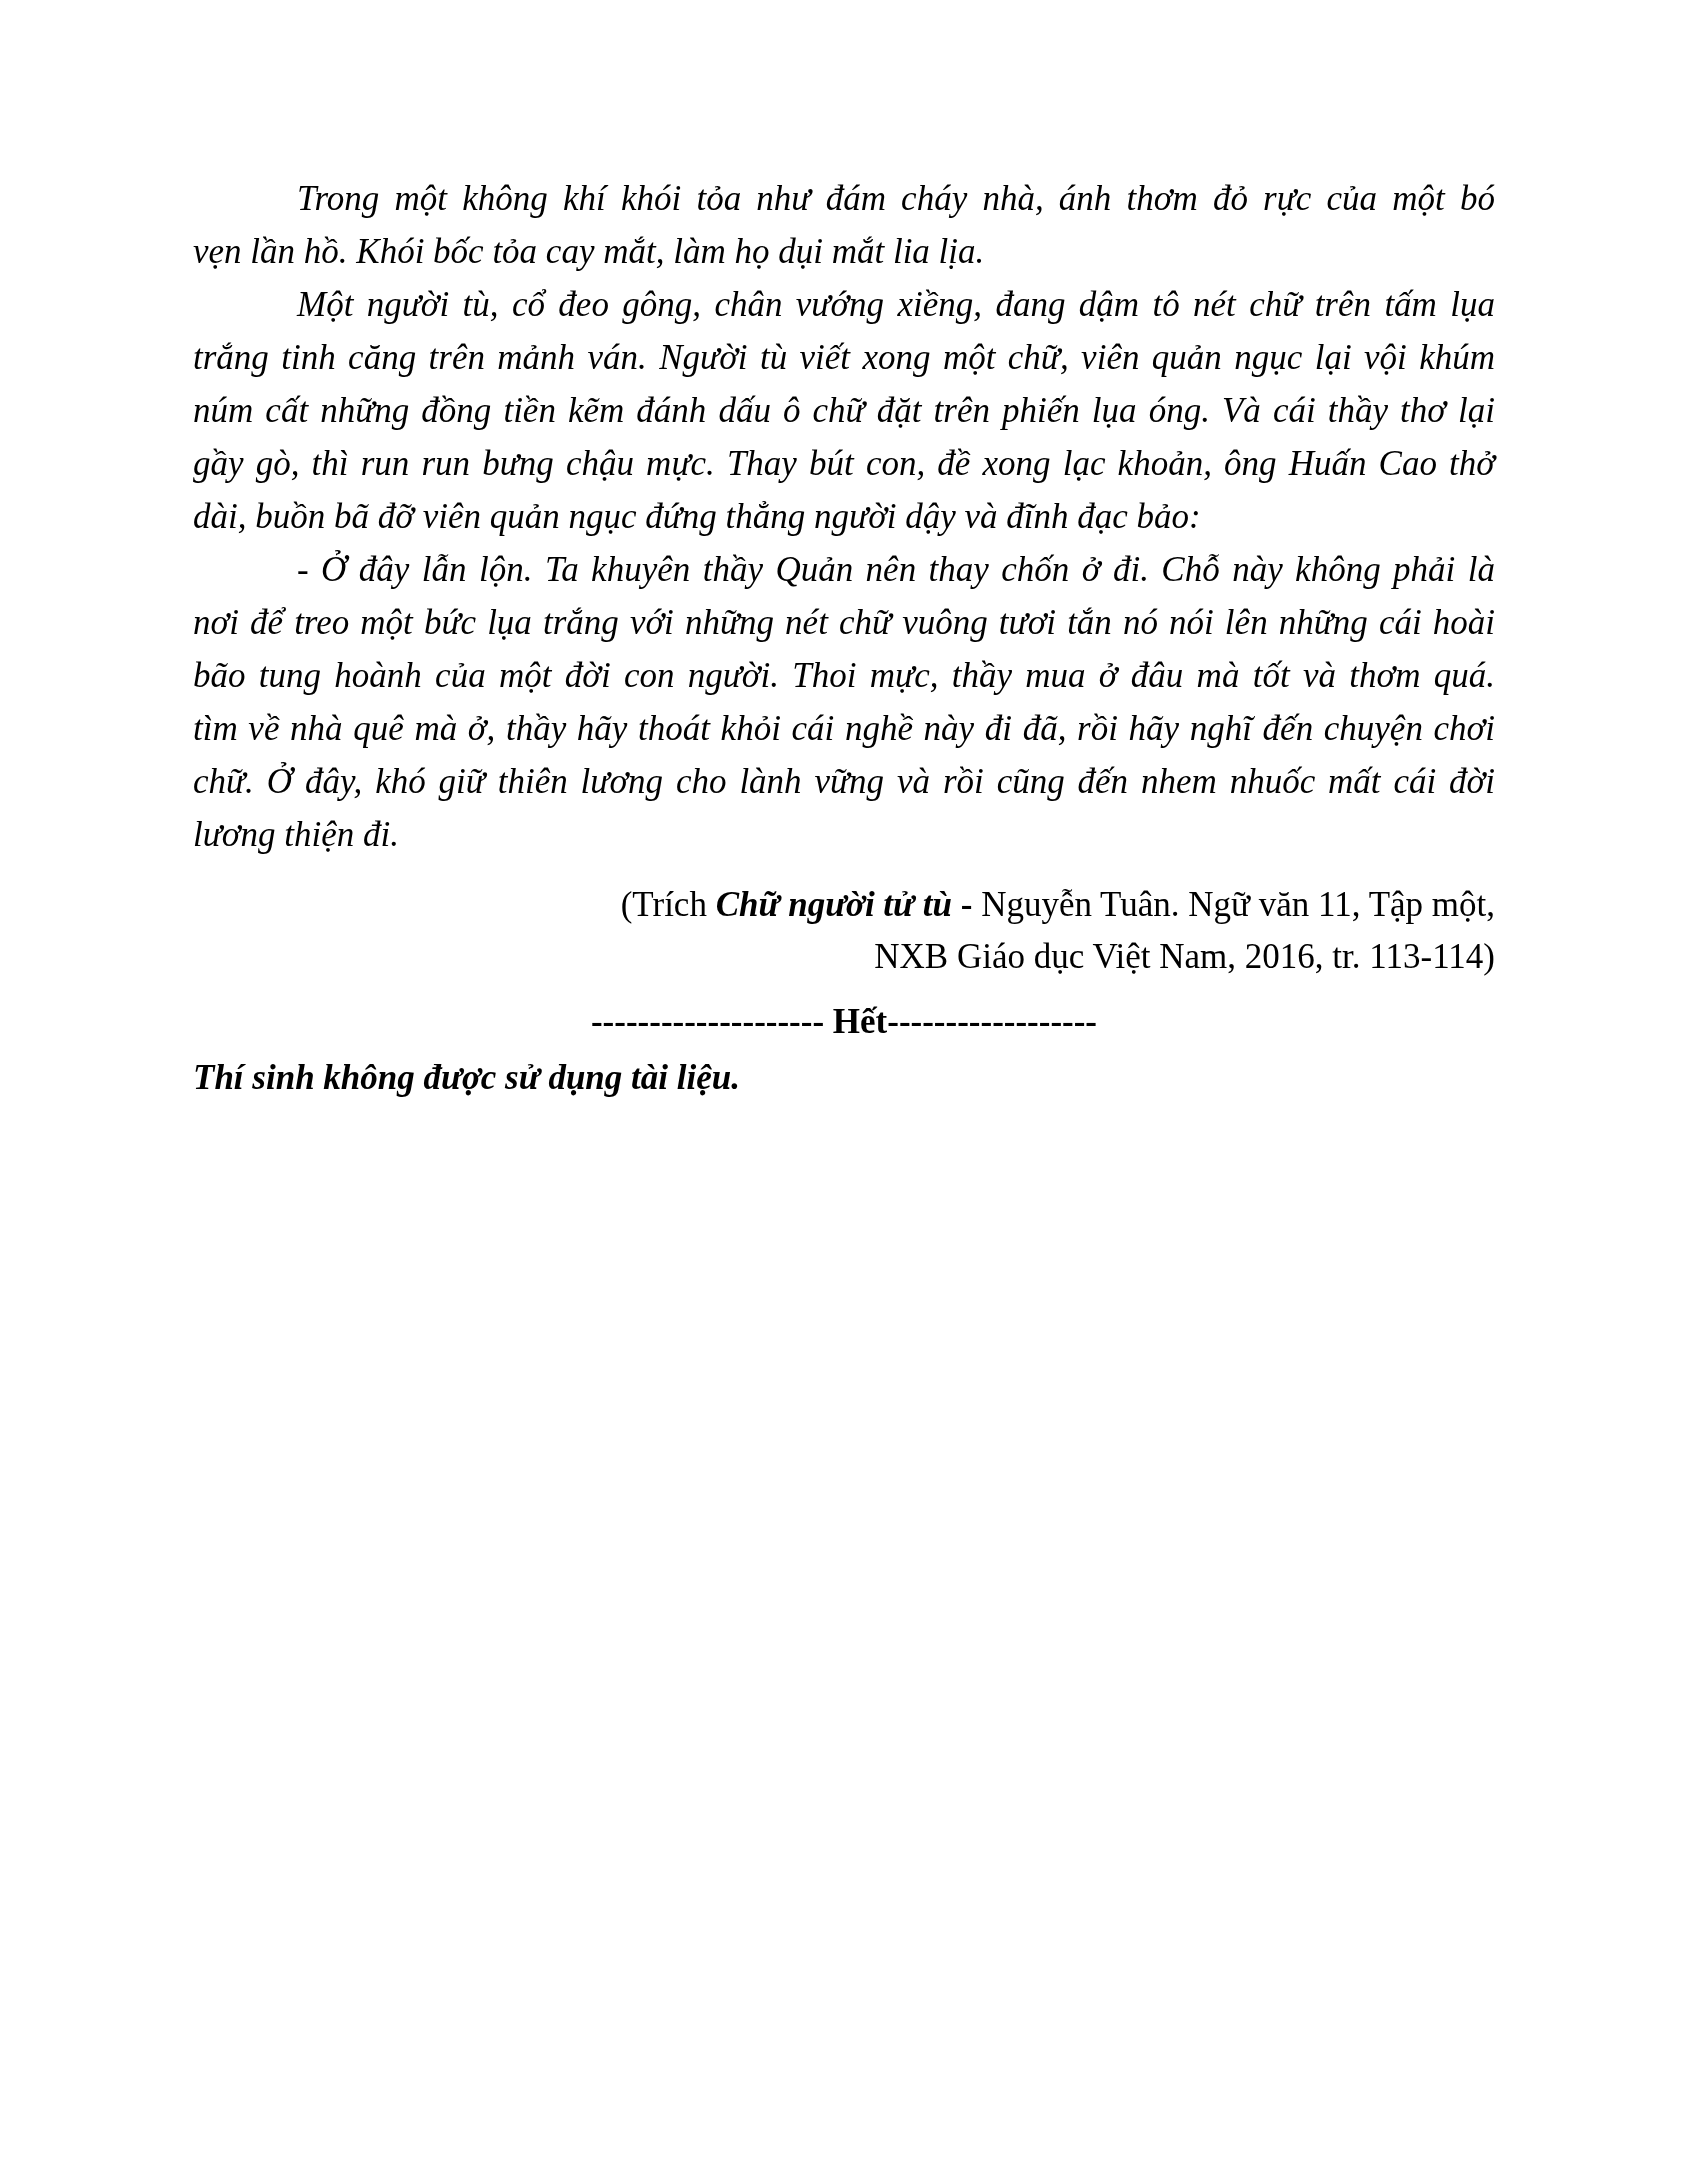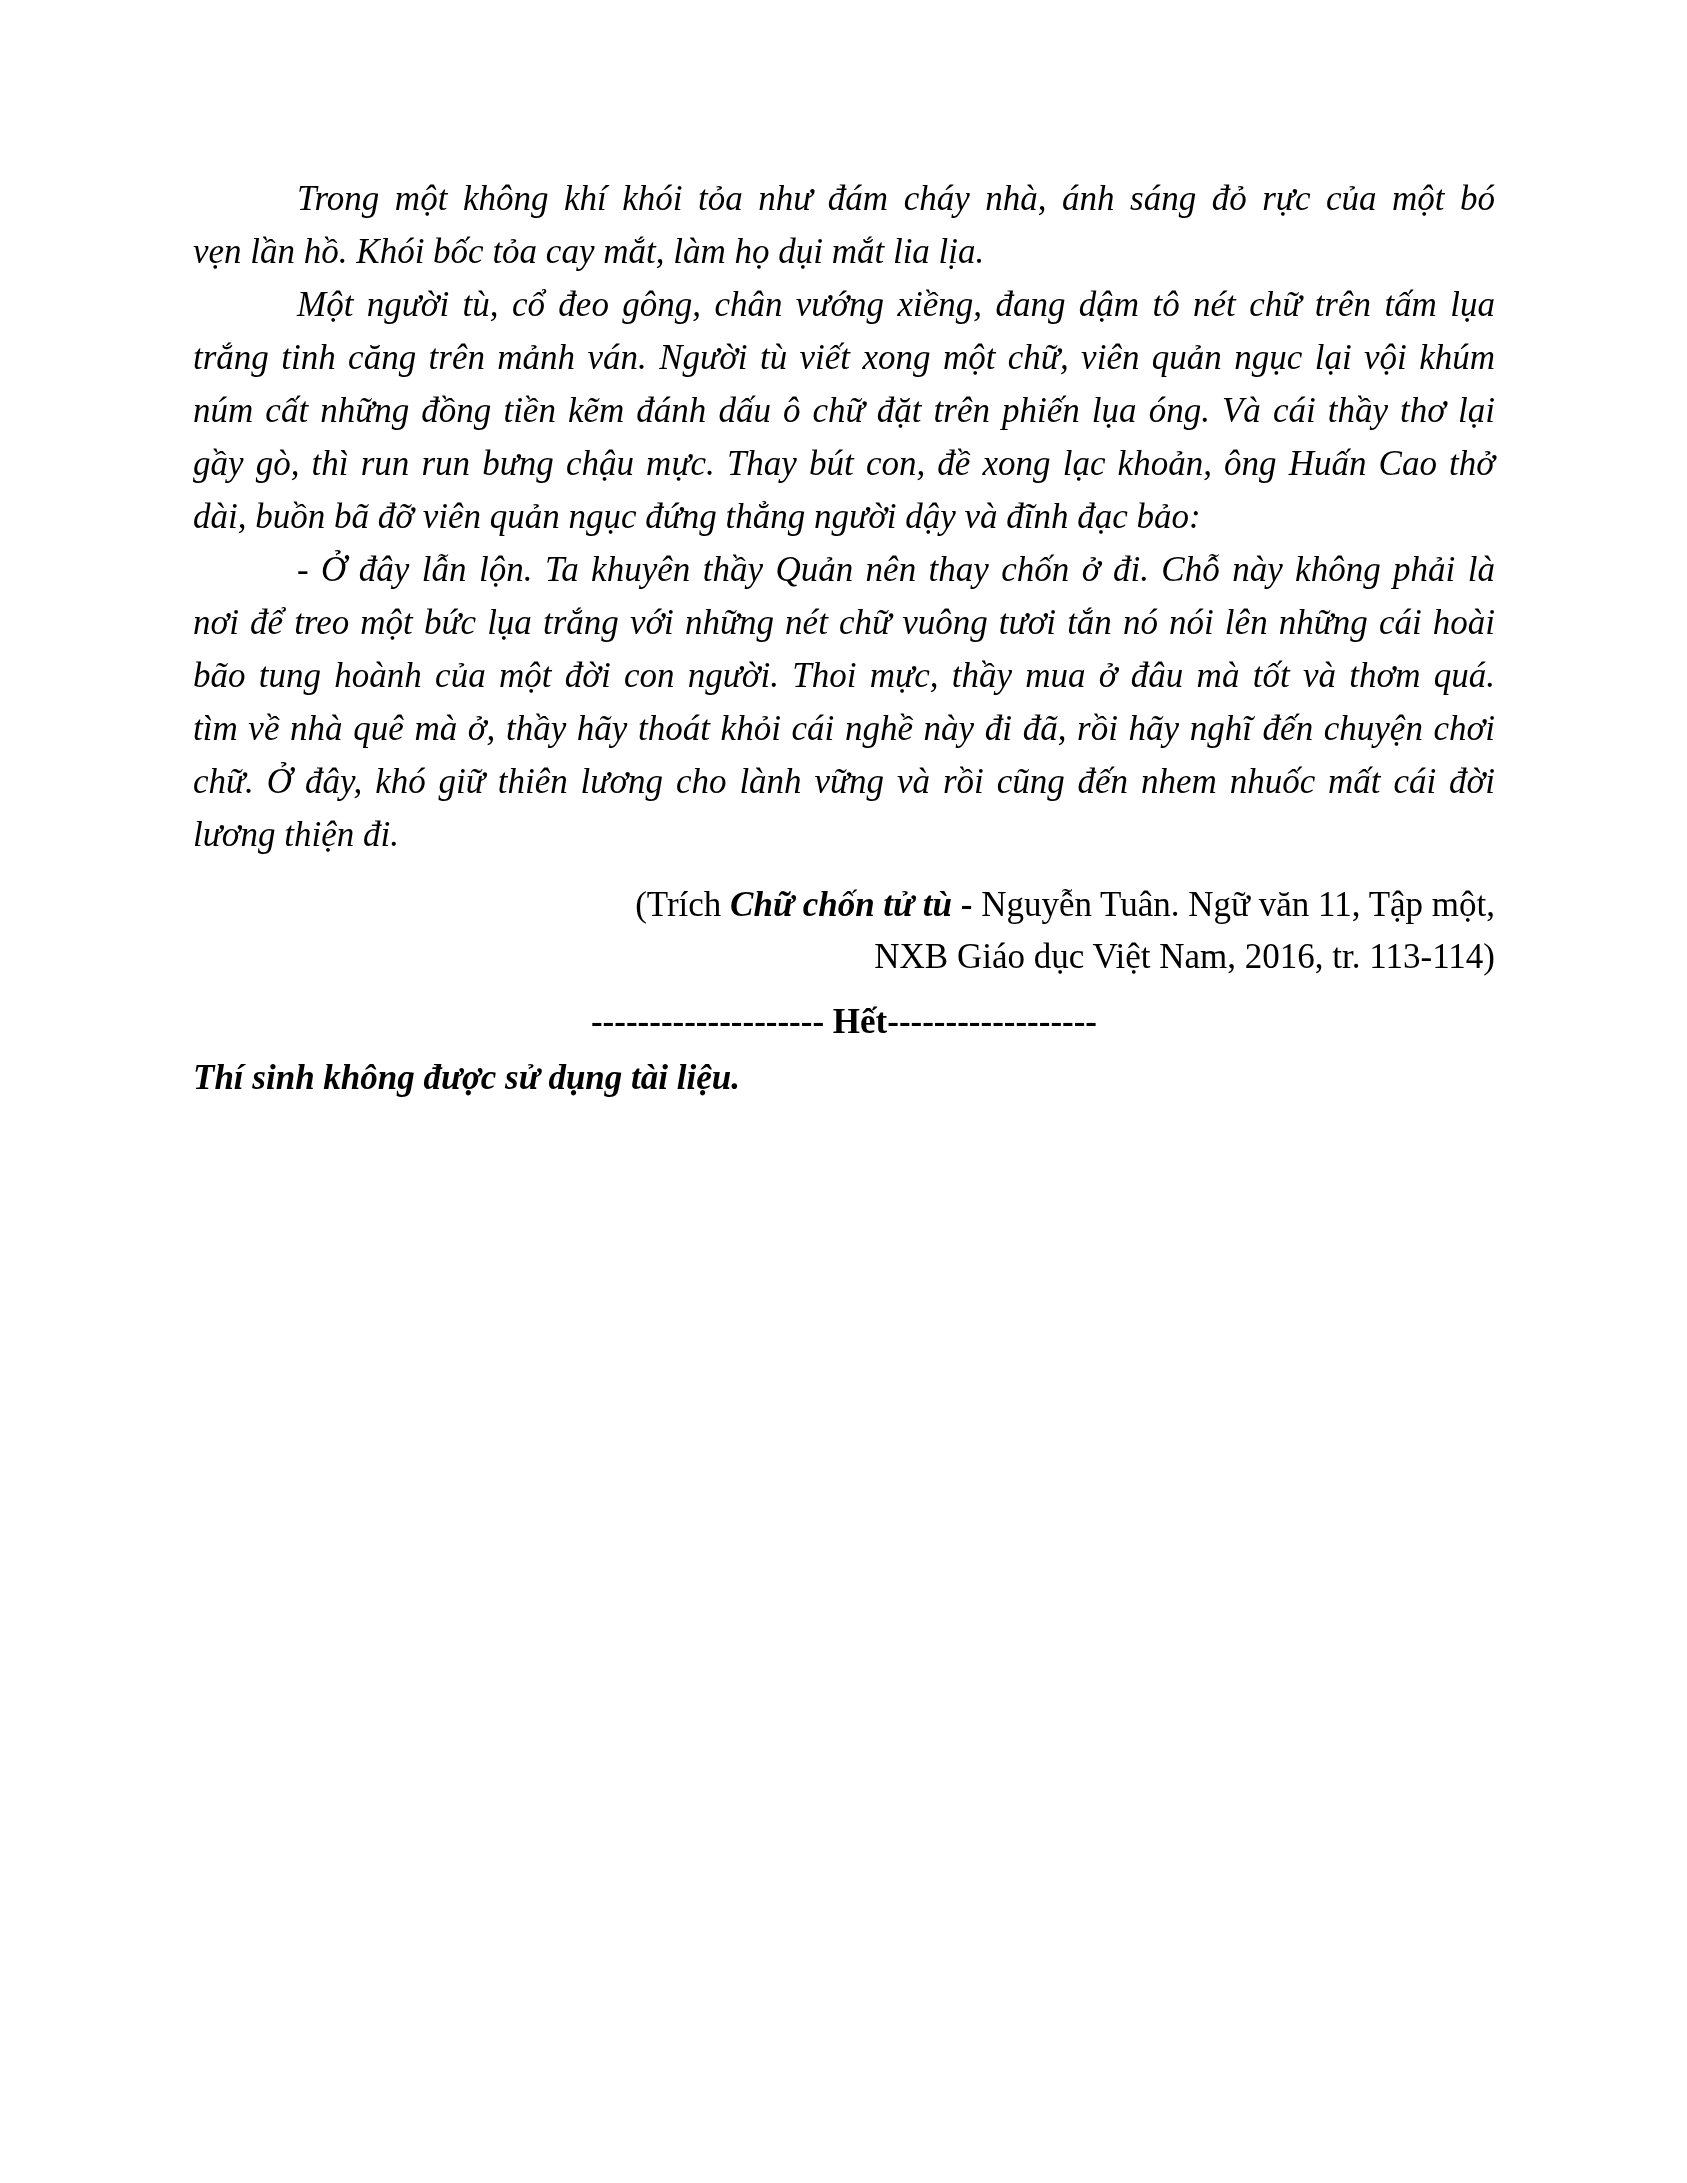"Trong một không khí khói" div.p-line { text: sáng -> thơm }
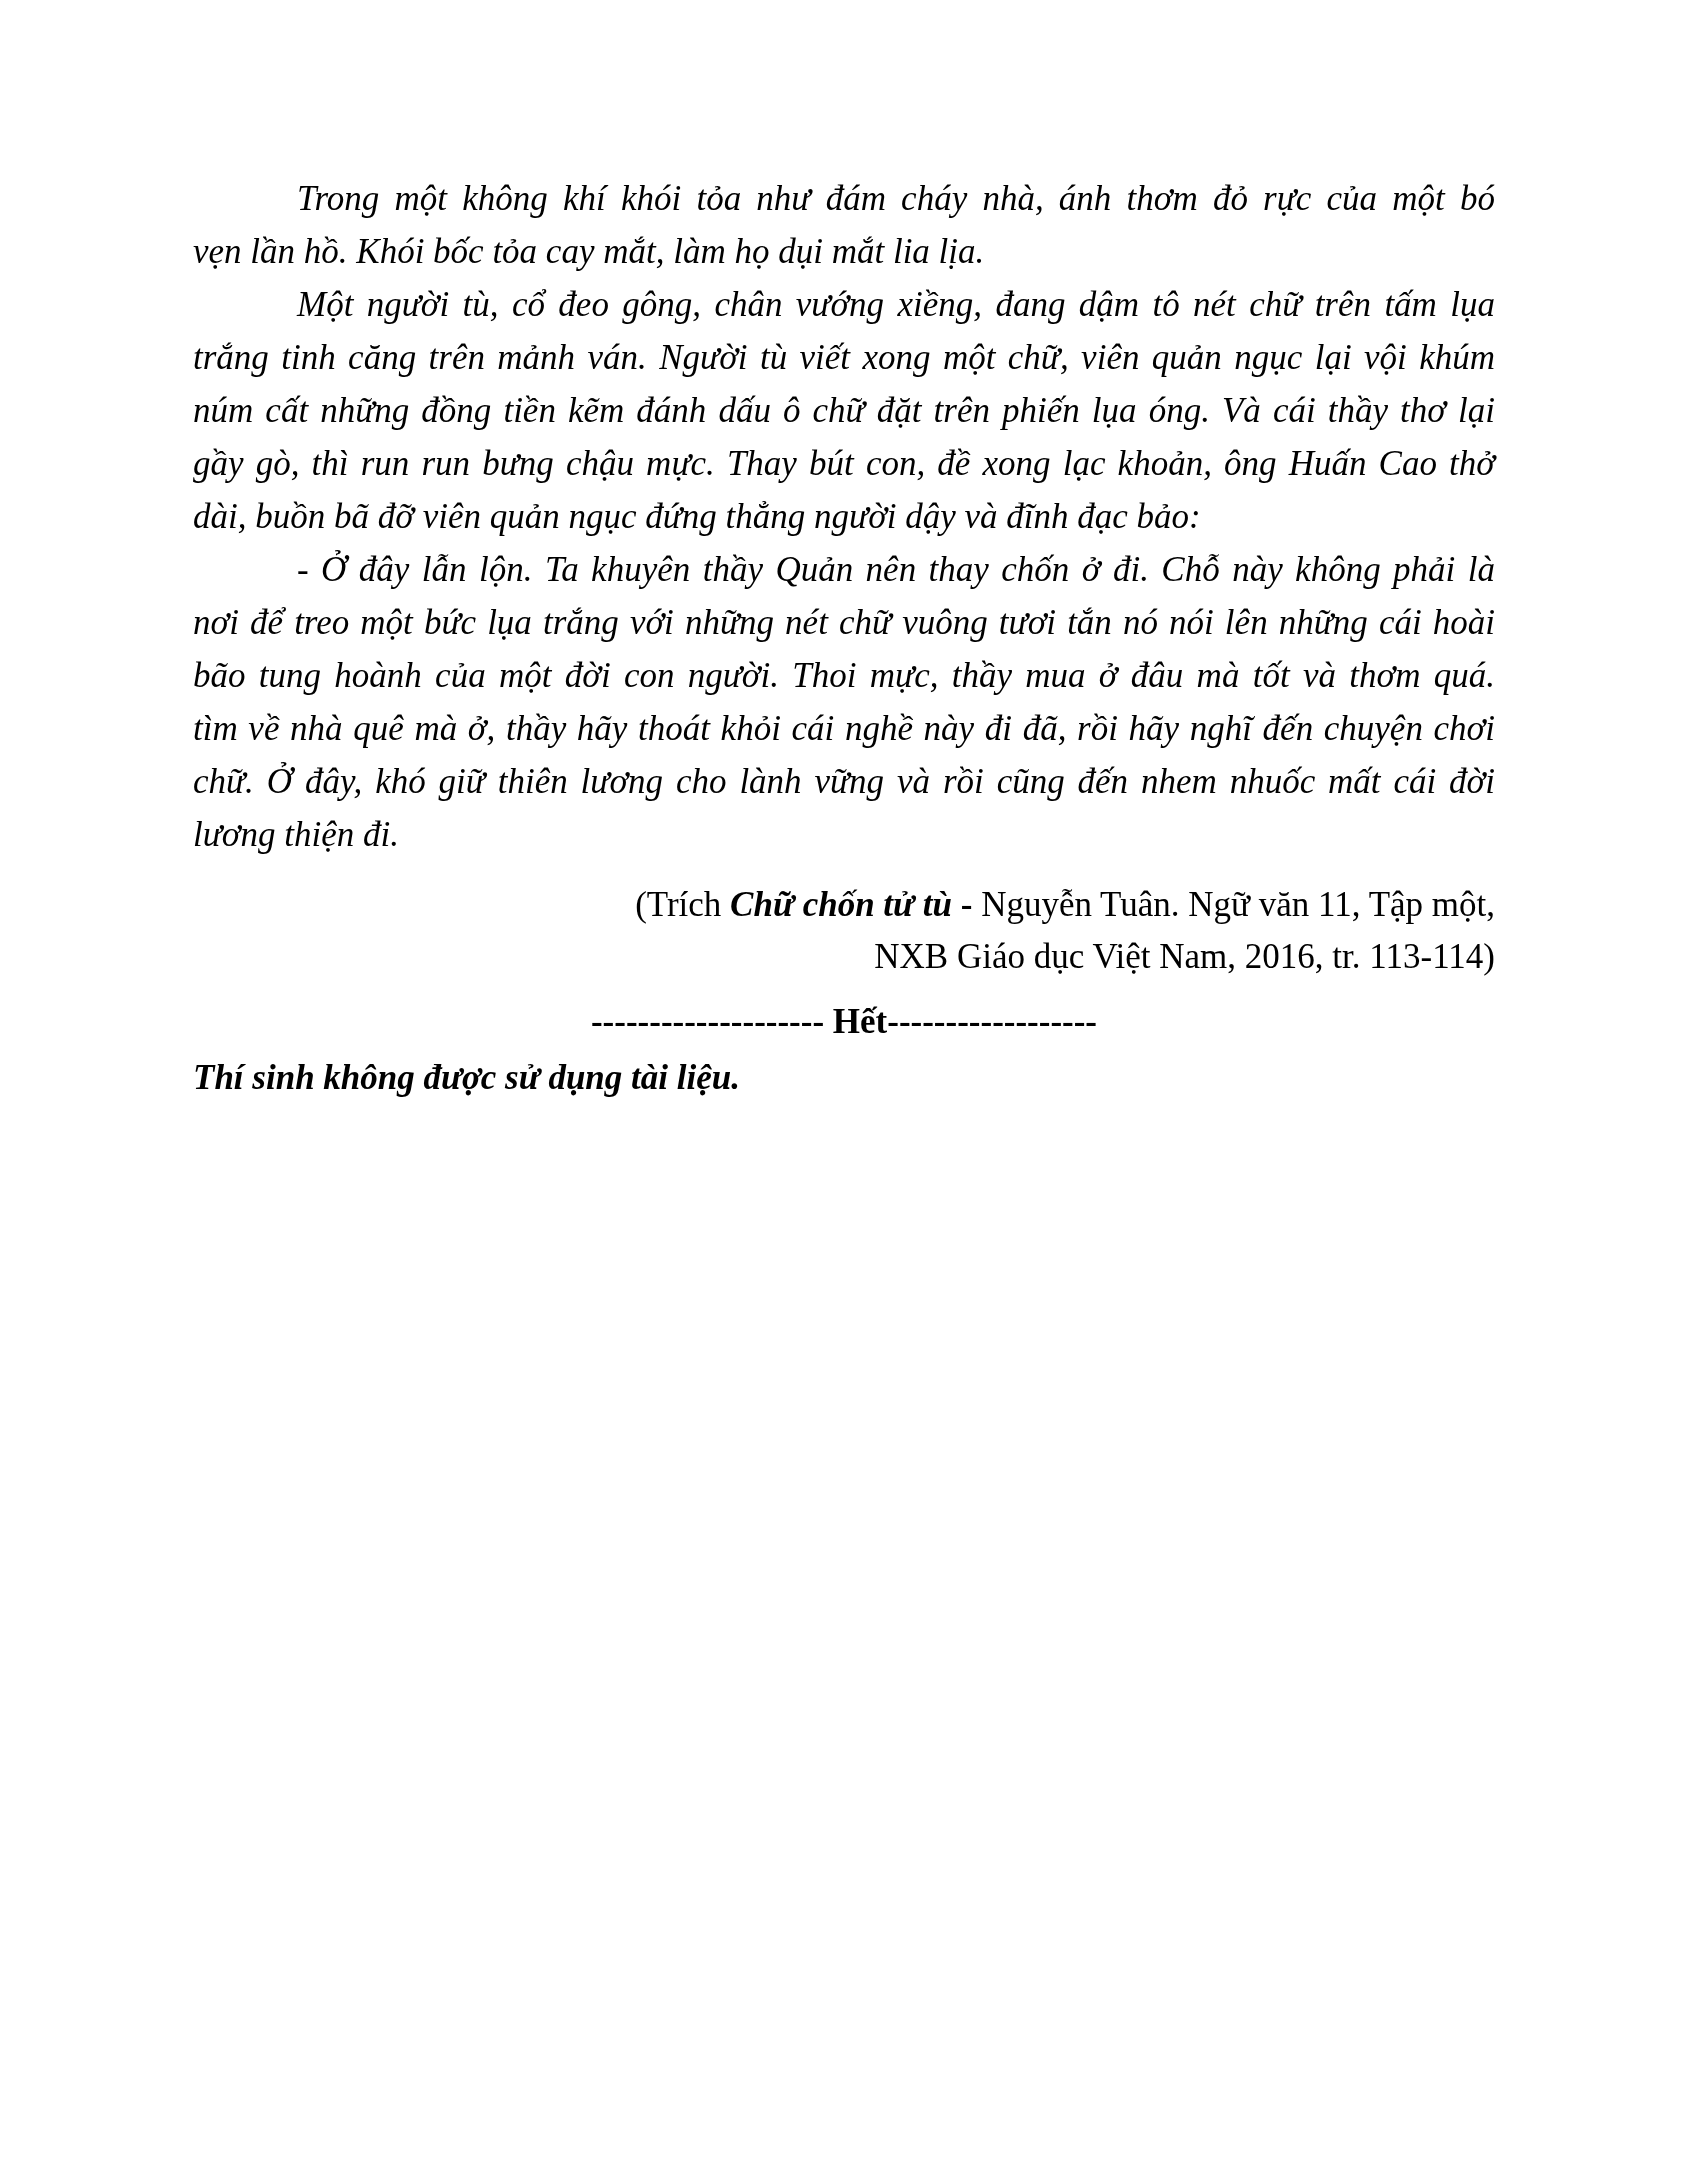"Chữ chốn tử tù" span.bi { text: chốn -> người }
